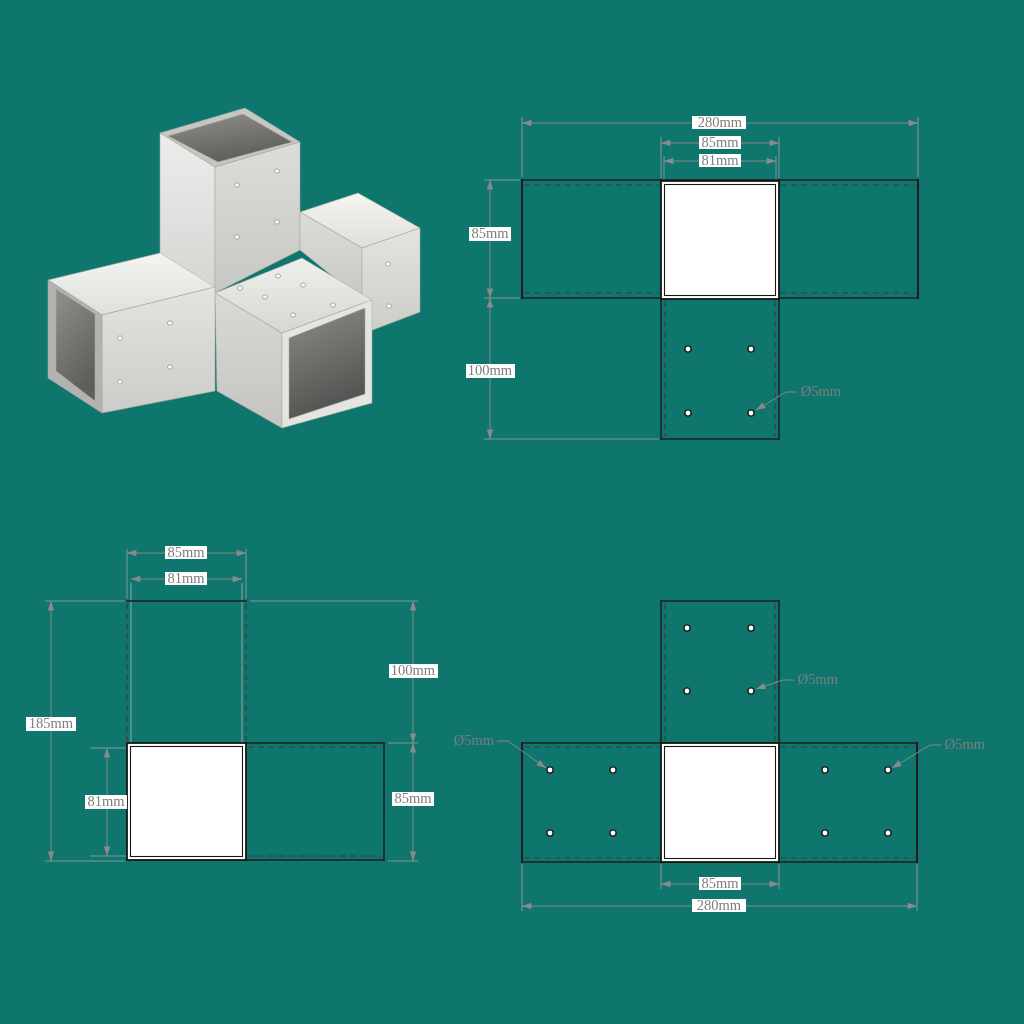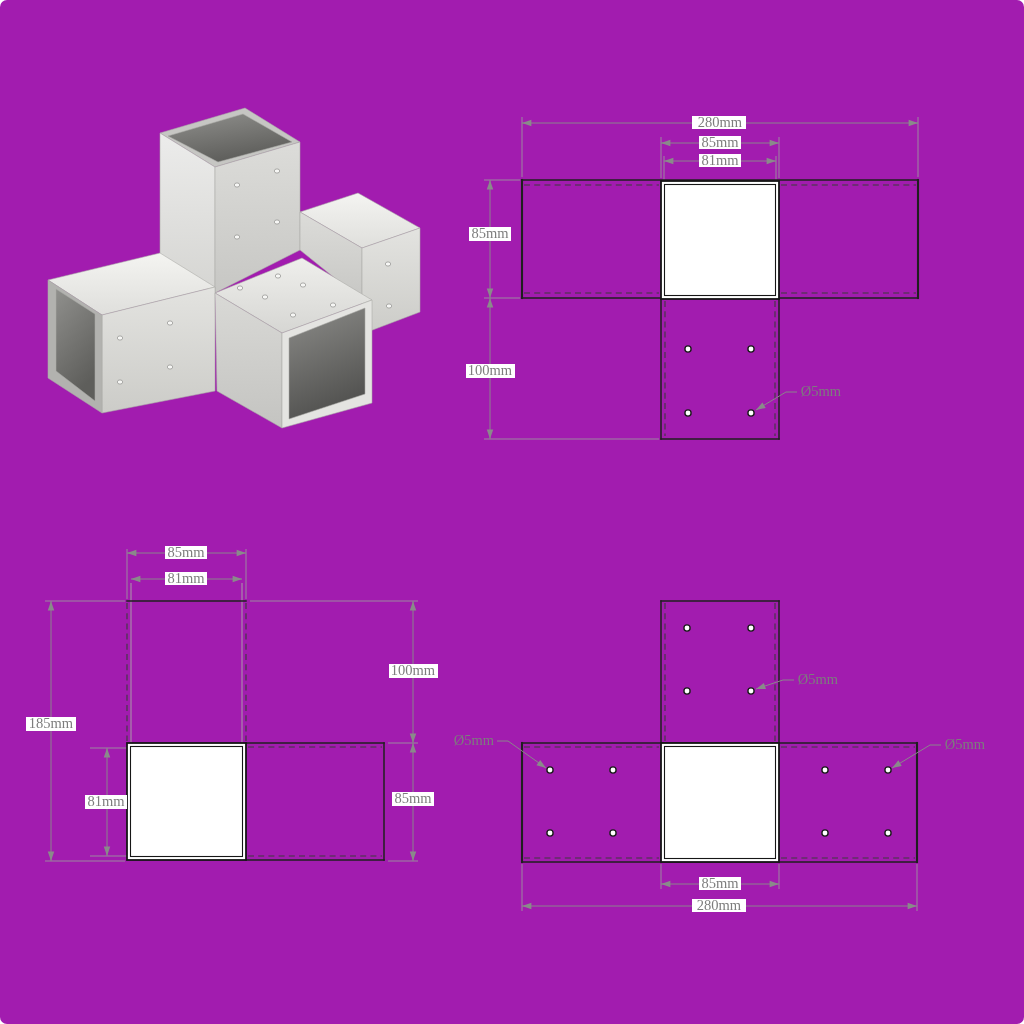"280mm" .sheet { background: #a21caf -> #0f766e; border-radius: 7px -> none }
